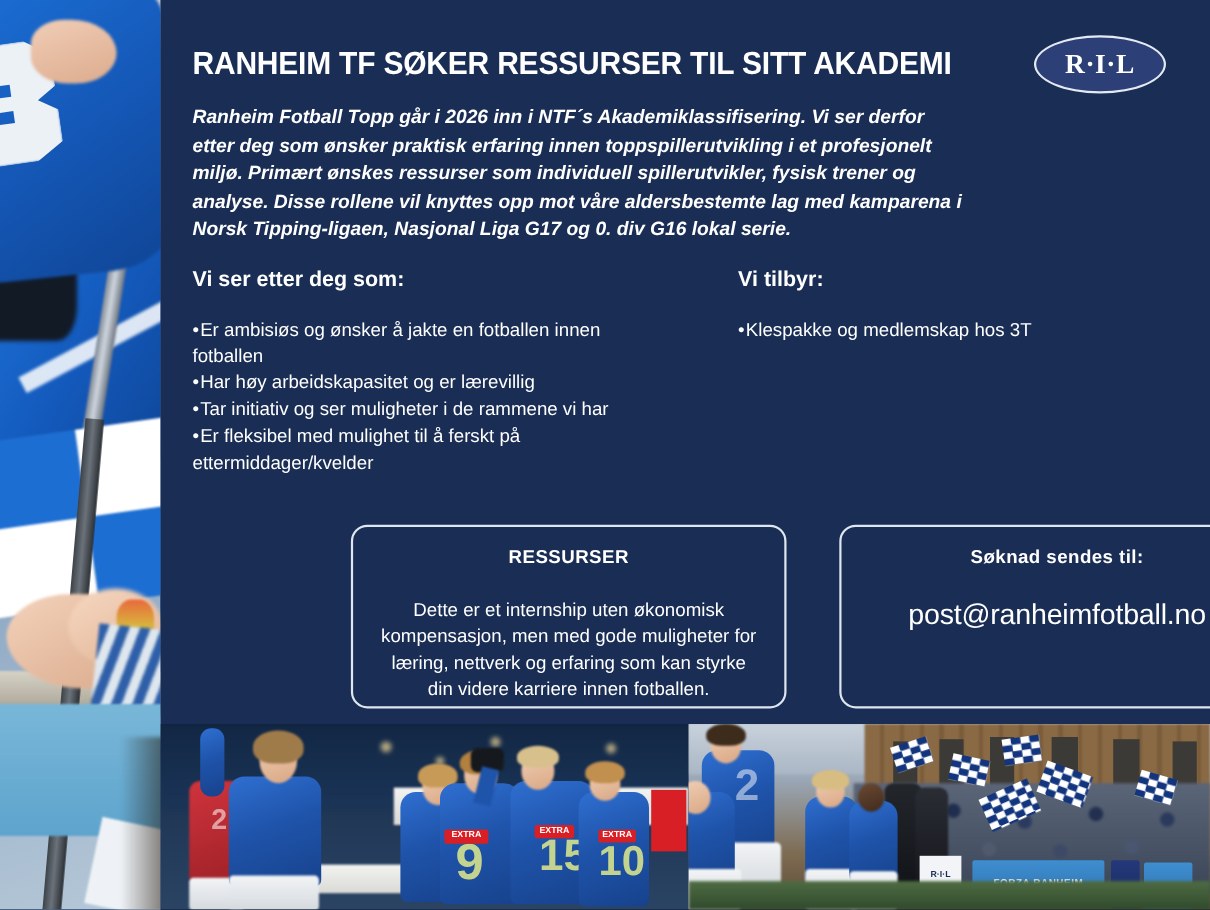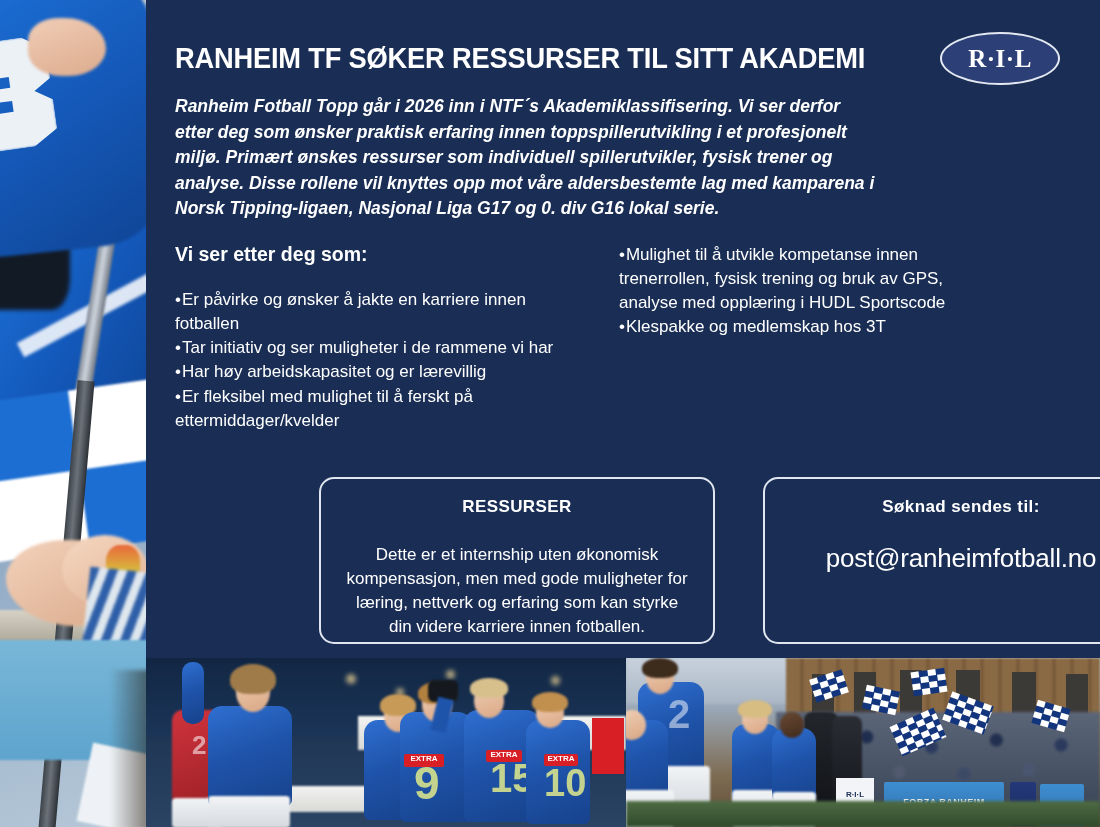"Vi ser etter deg som:" .columns { gap: 64px -> 116px }
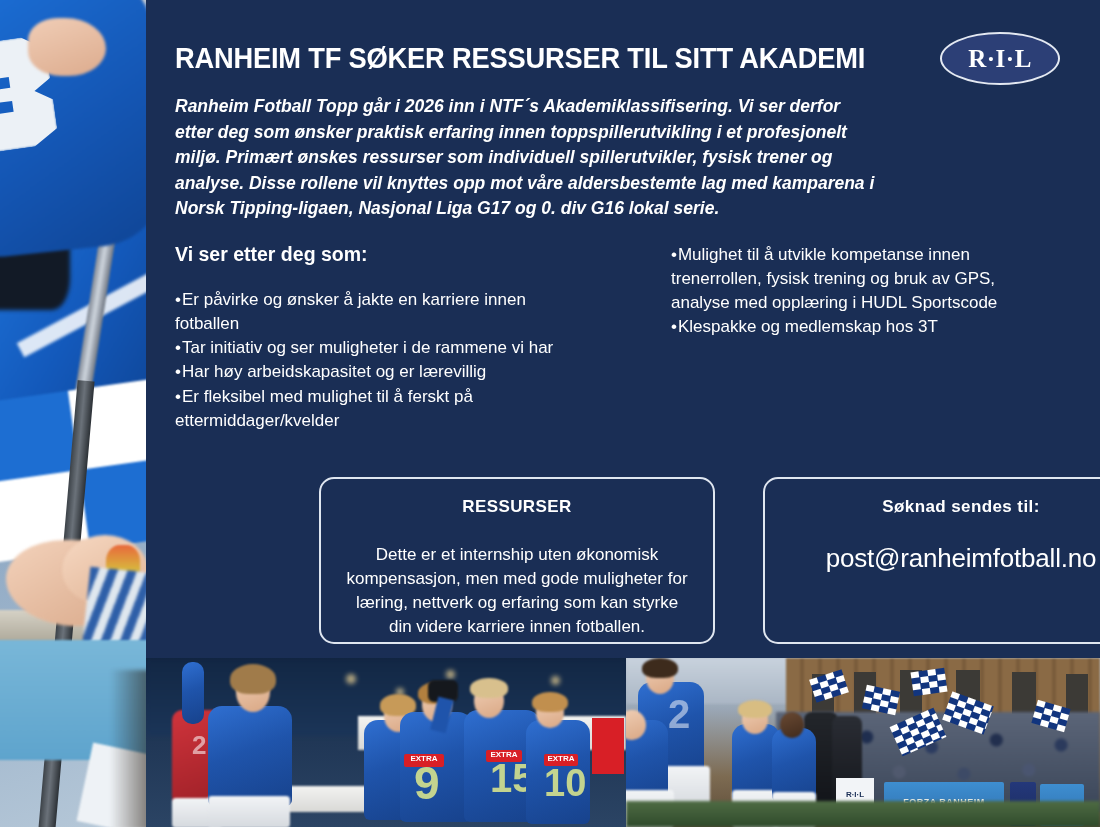"Vi tilbyr:" h2.col-head { html: none -> <h2>Vi tilbyr:</h2> }
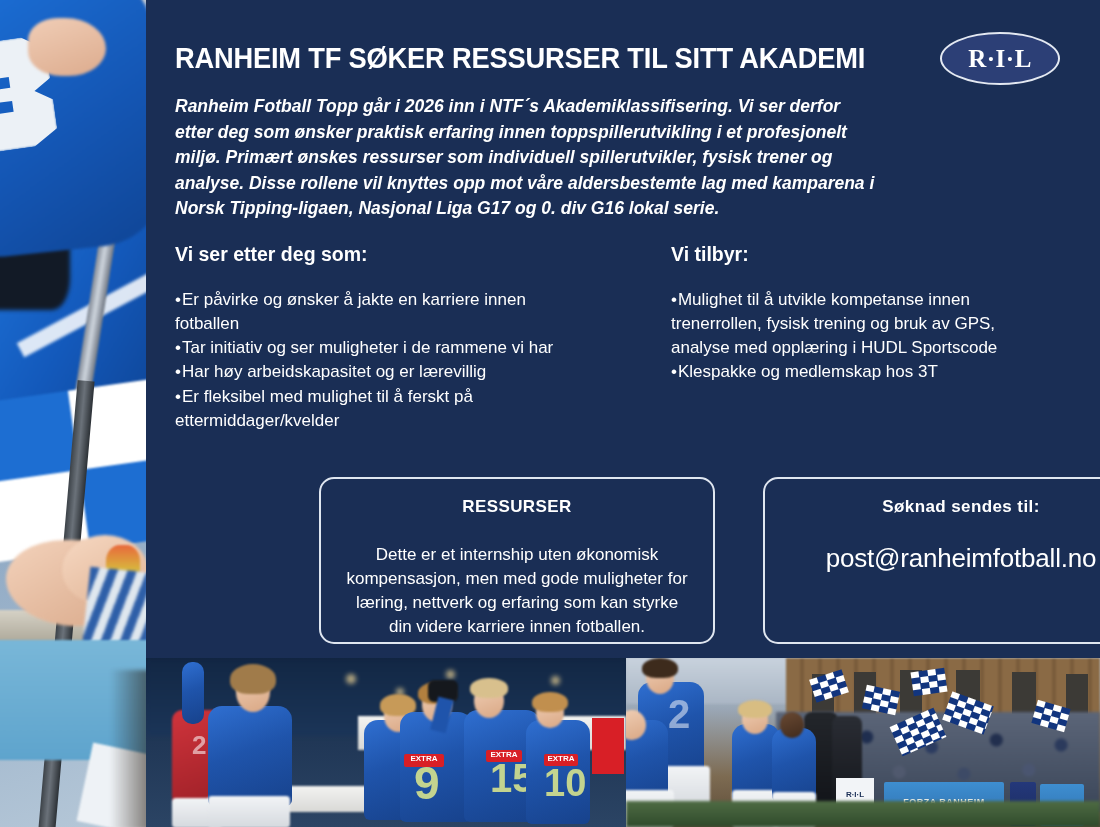"Er påvirke og ønsker å" li { text: påvirke og ønsker å jakte en karriere -> ambisiøs og ønsker å jakte en fotballen }
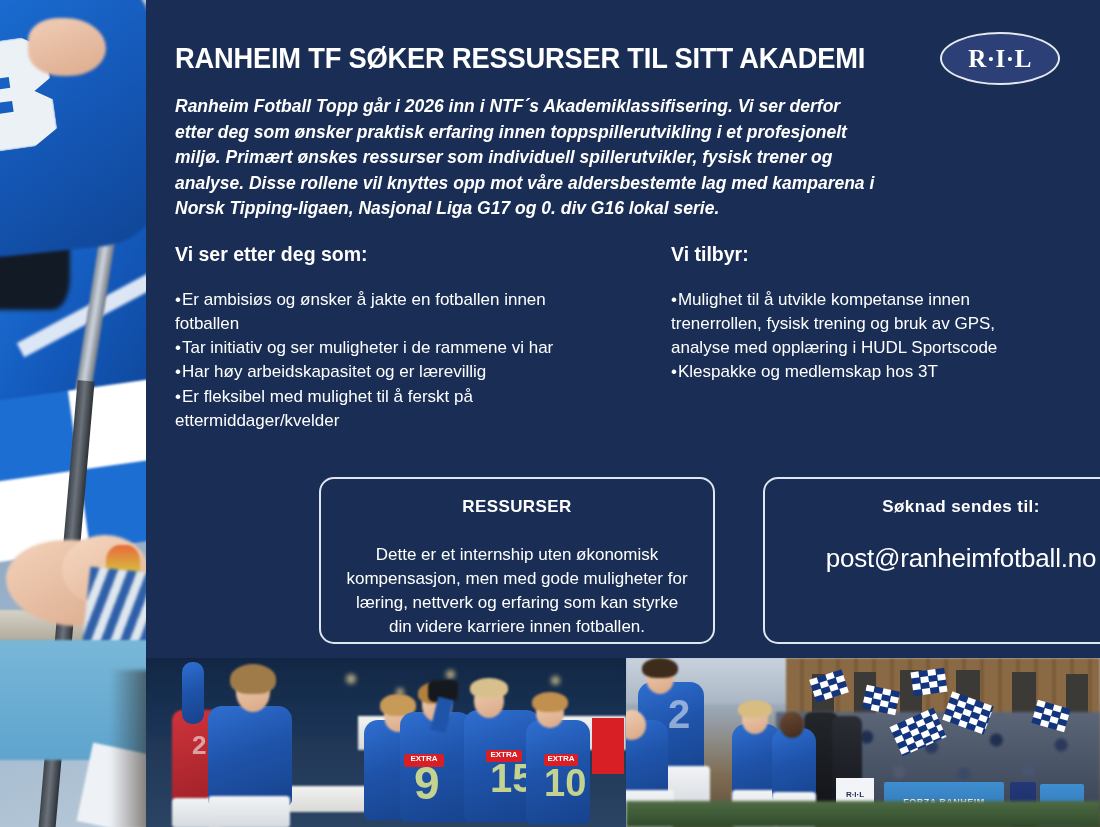"Mulighet til å utvikle kompetanse" li { html: <li>Mulighet til å utvikle kompetanse innen trenerrollen, fysisk trening og bruk av GPS, analyse med opplæring i HUDL Sportscode</li> -> none }
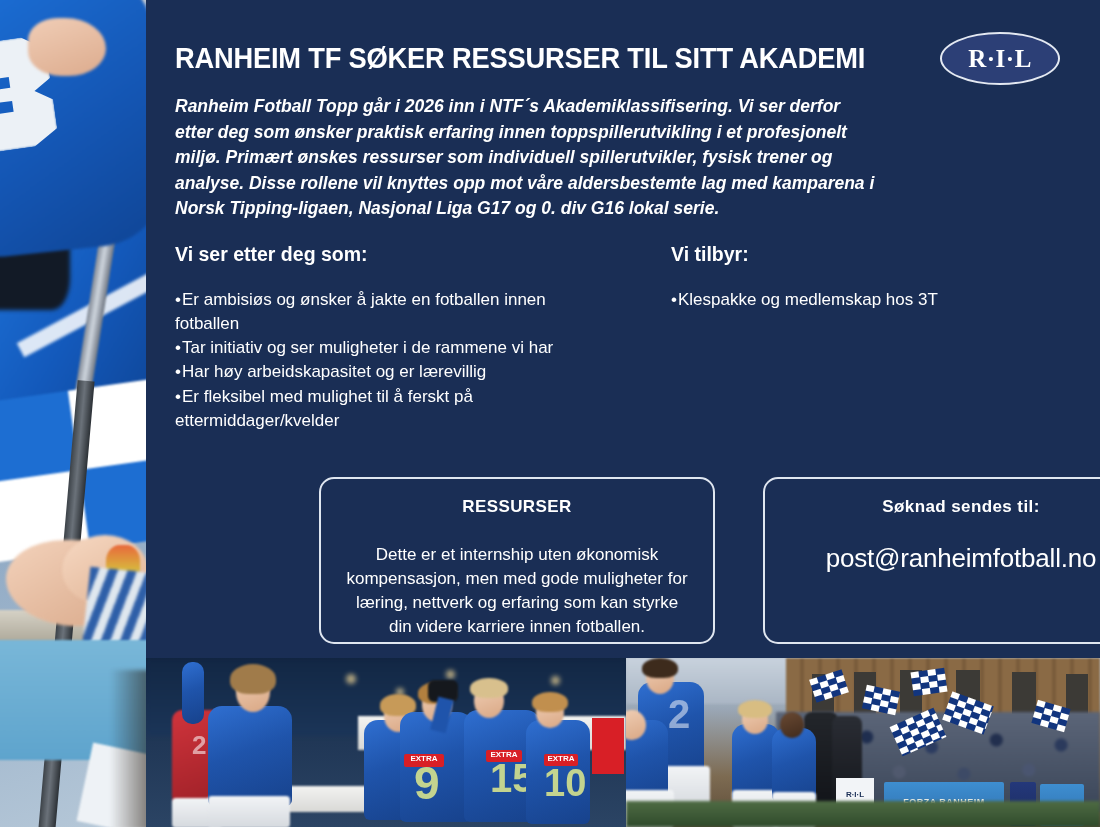"Tar initiativ og ser muligheter" li { order: before "Har høy arbeidskapasitet og er" -> after "Har høy arbeidskapasitet og er" }
